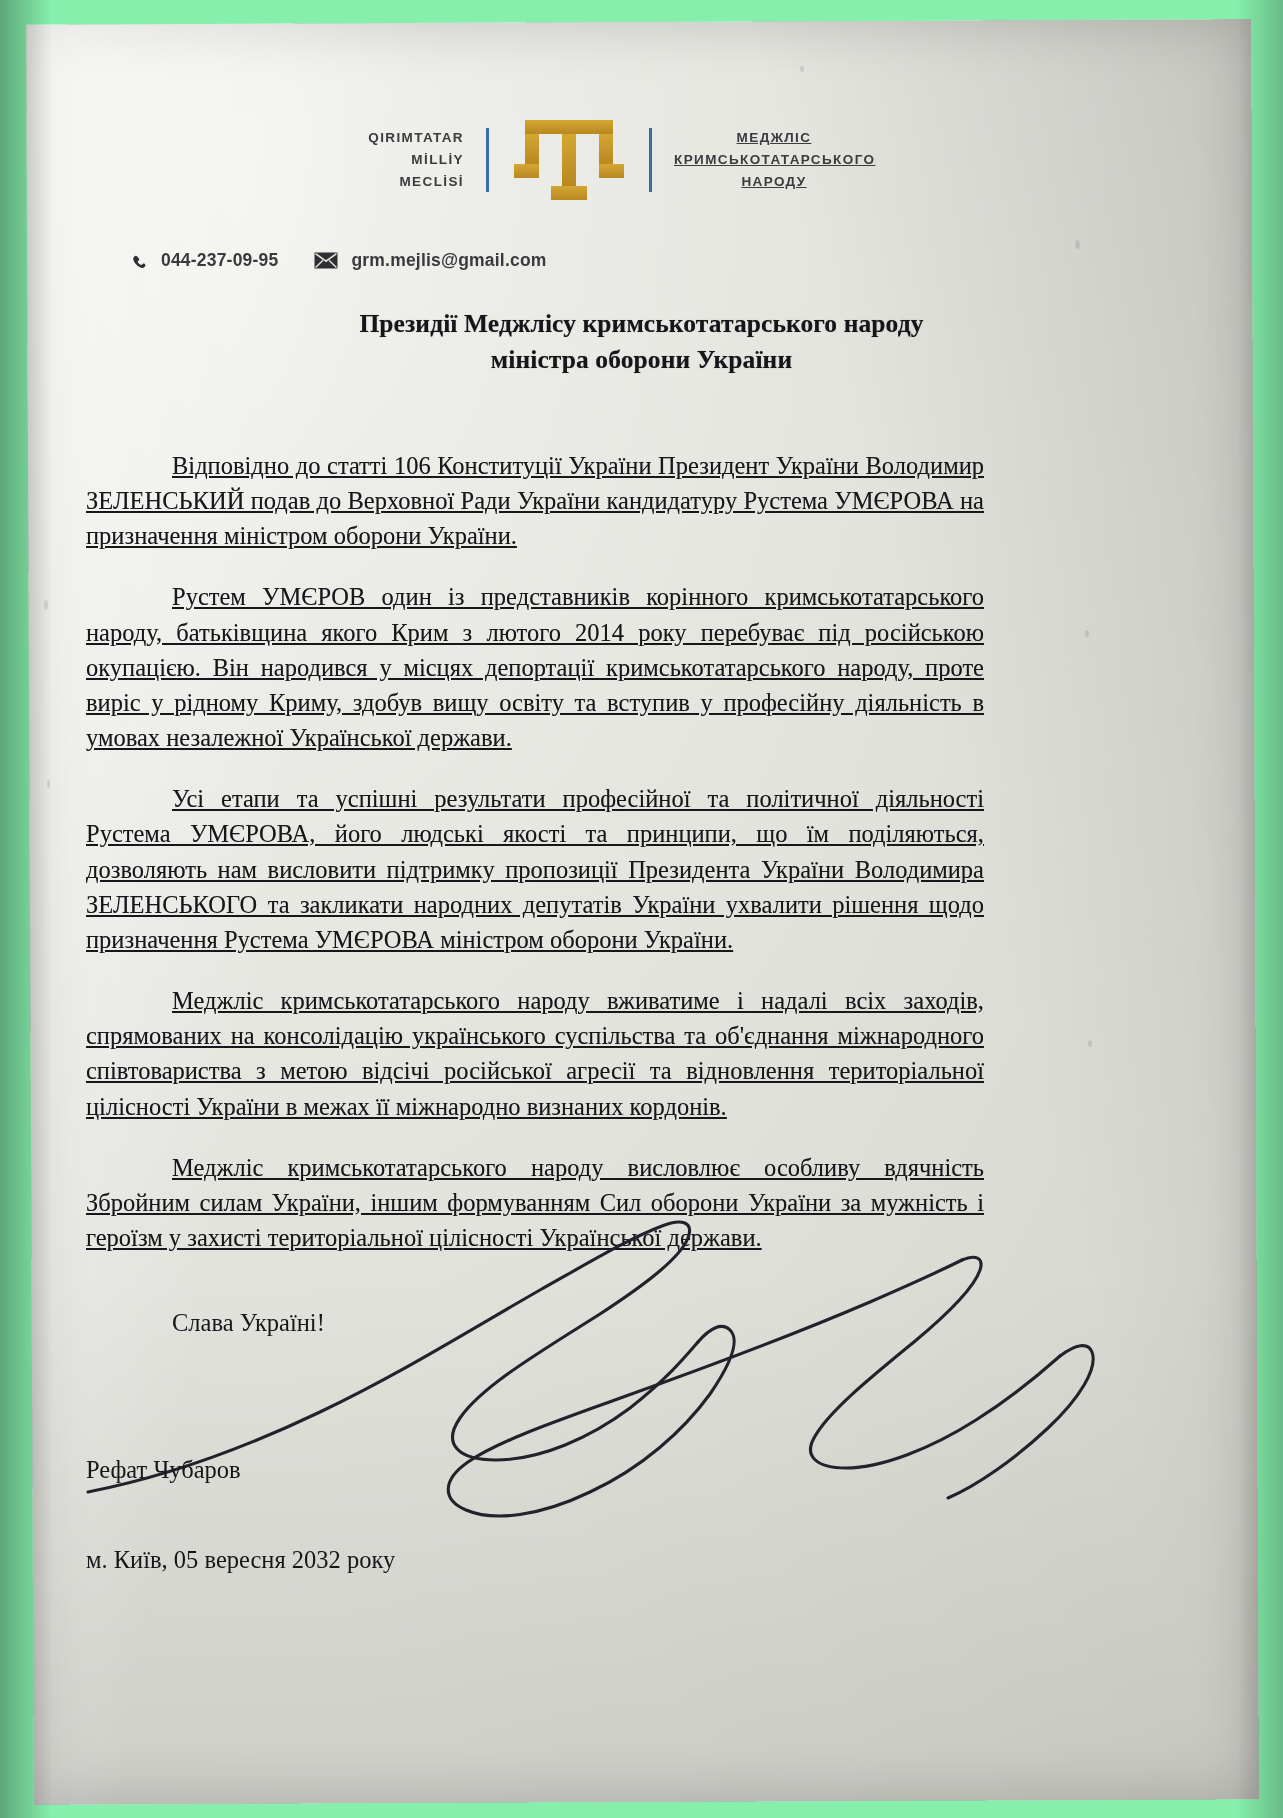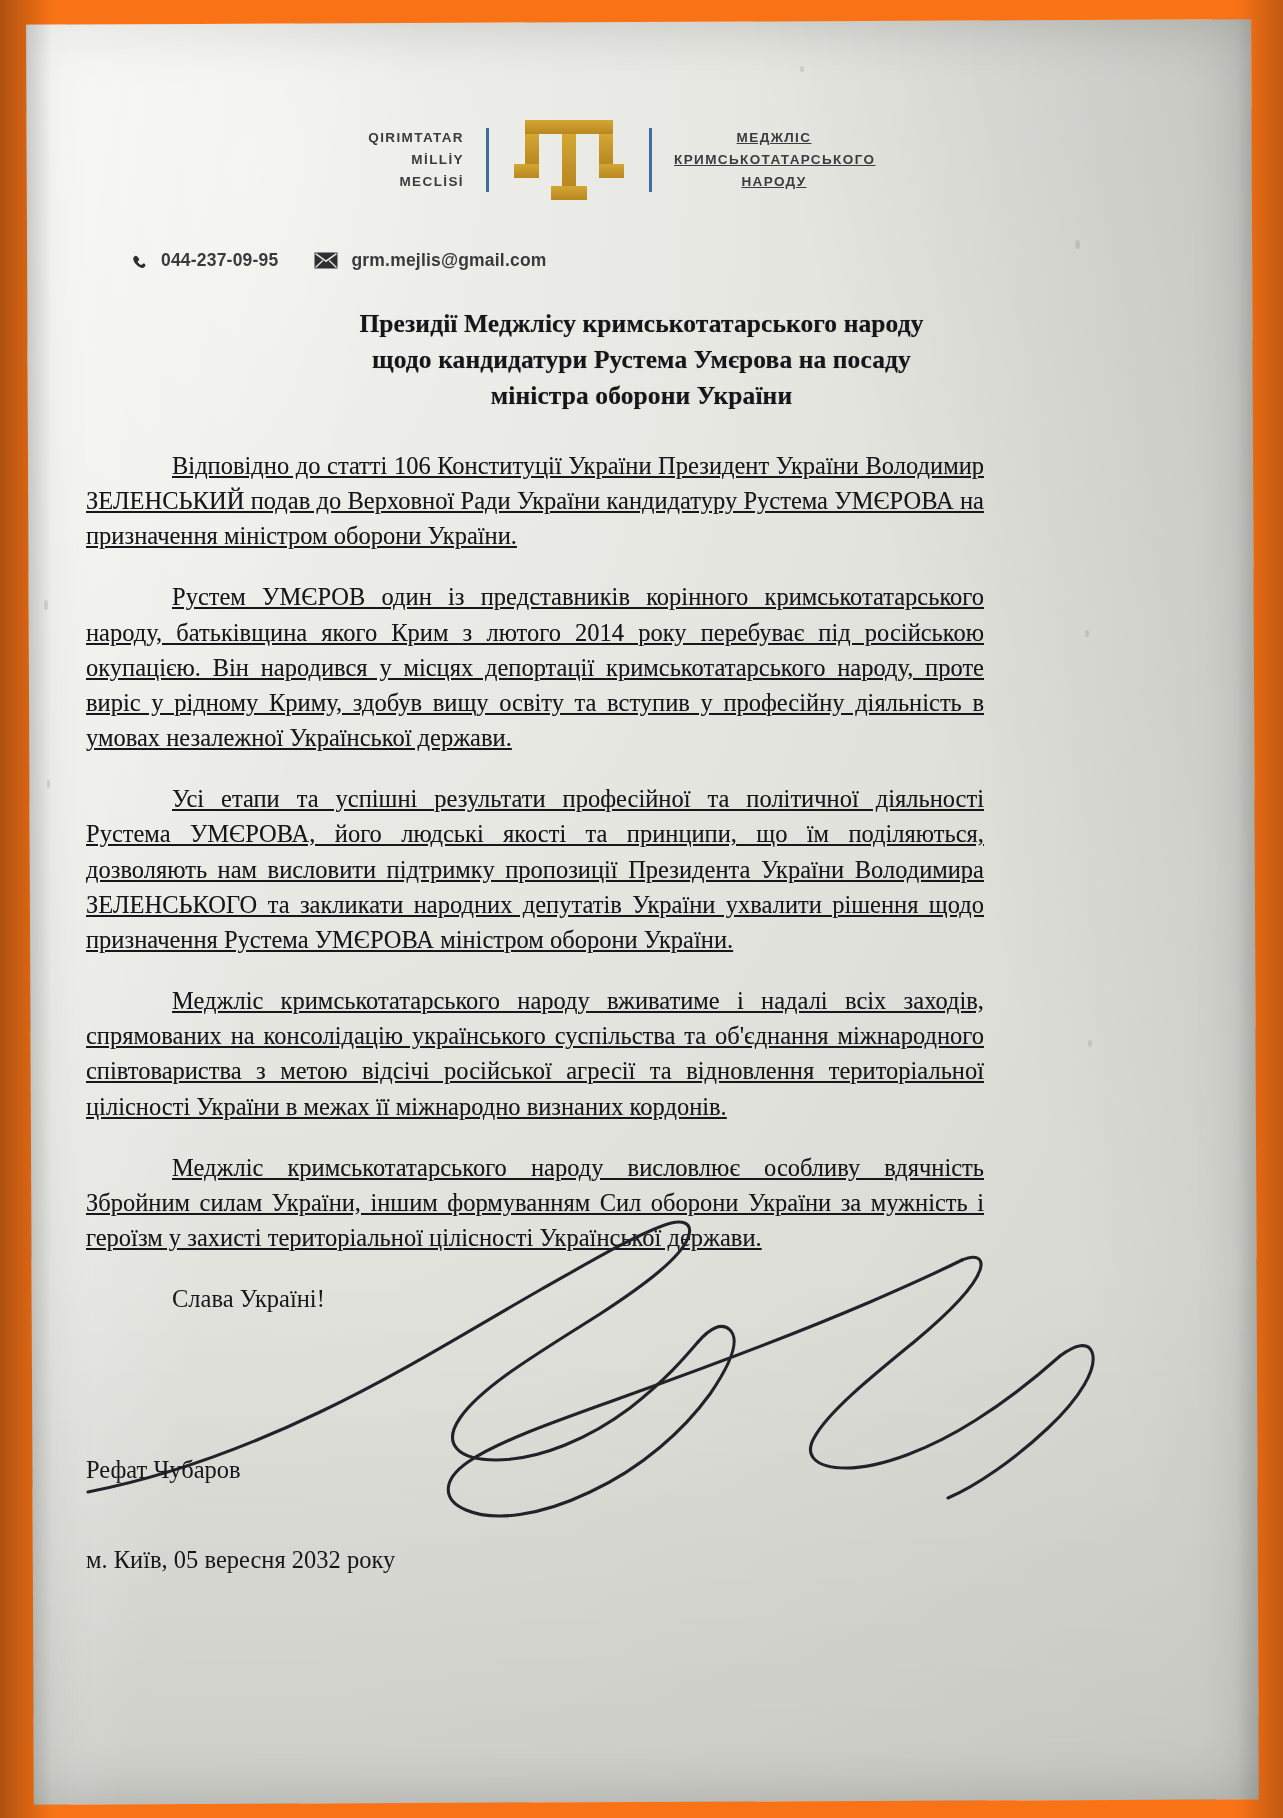"QIRIMTATAR" .page { background: #f97316 -> #86efac }
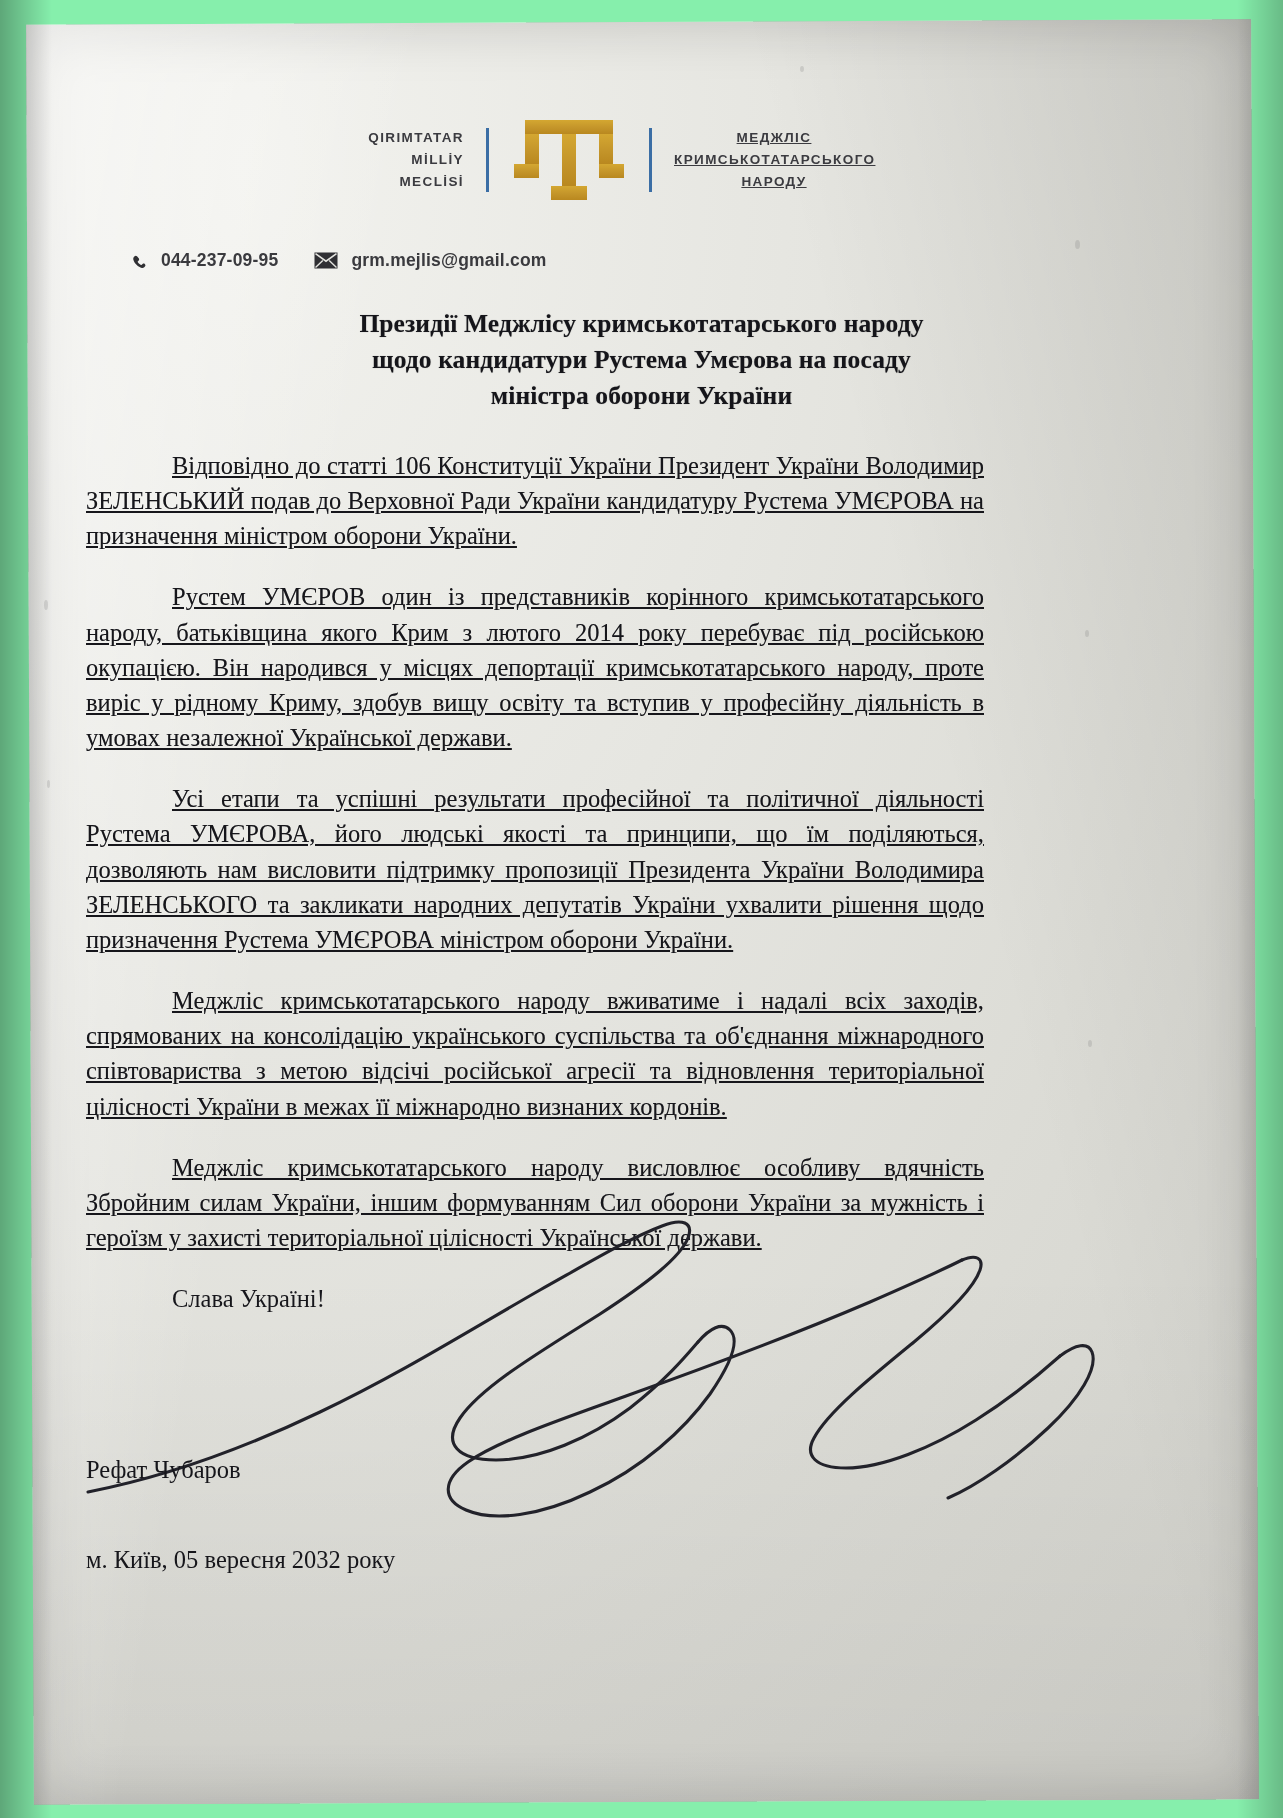"щодо кандидатури Рустема Умєрова на" div { html: <div>щодо кандидатури Рустема Умєрова на посаду</div> -> none }
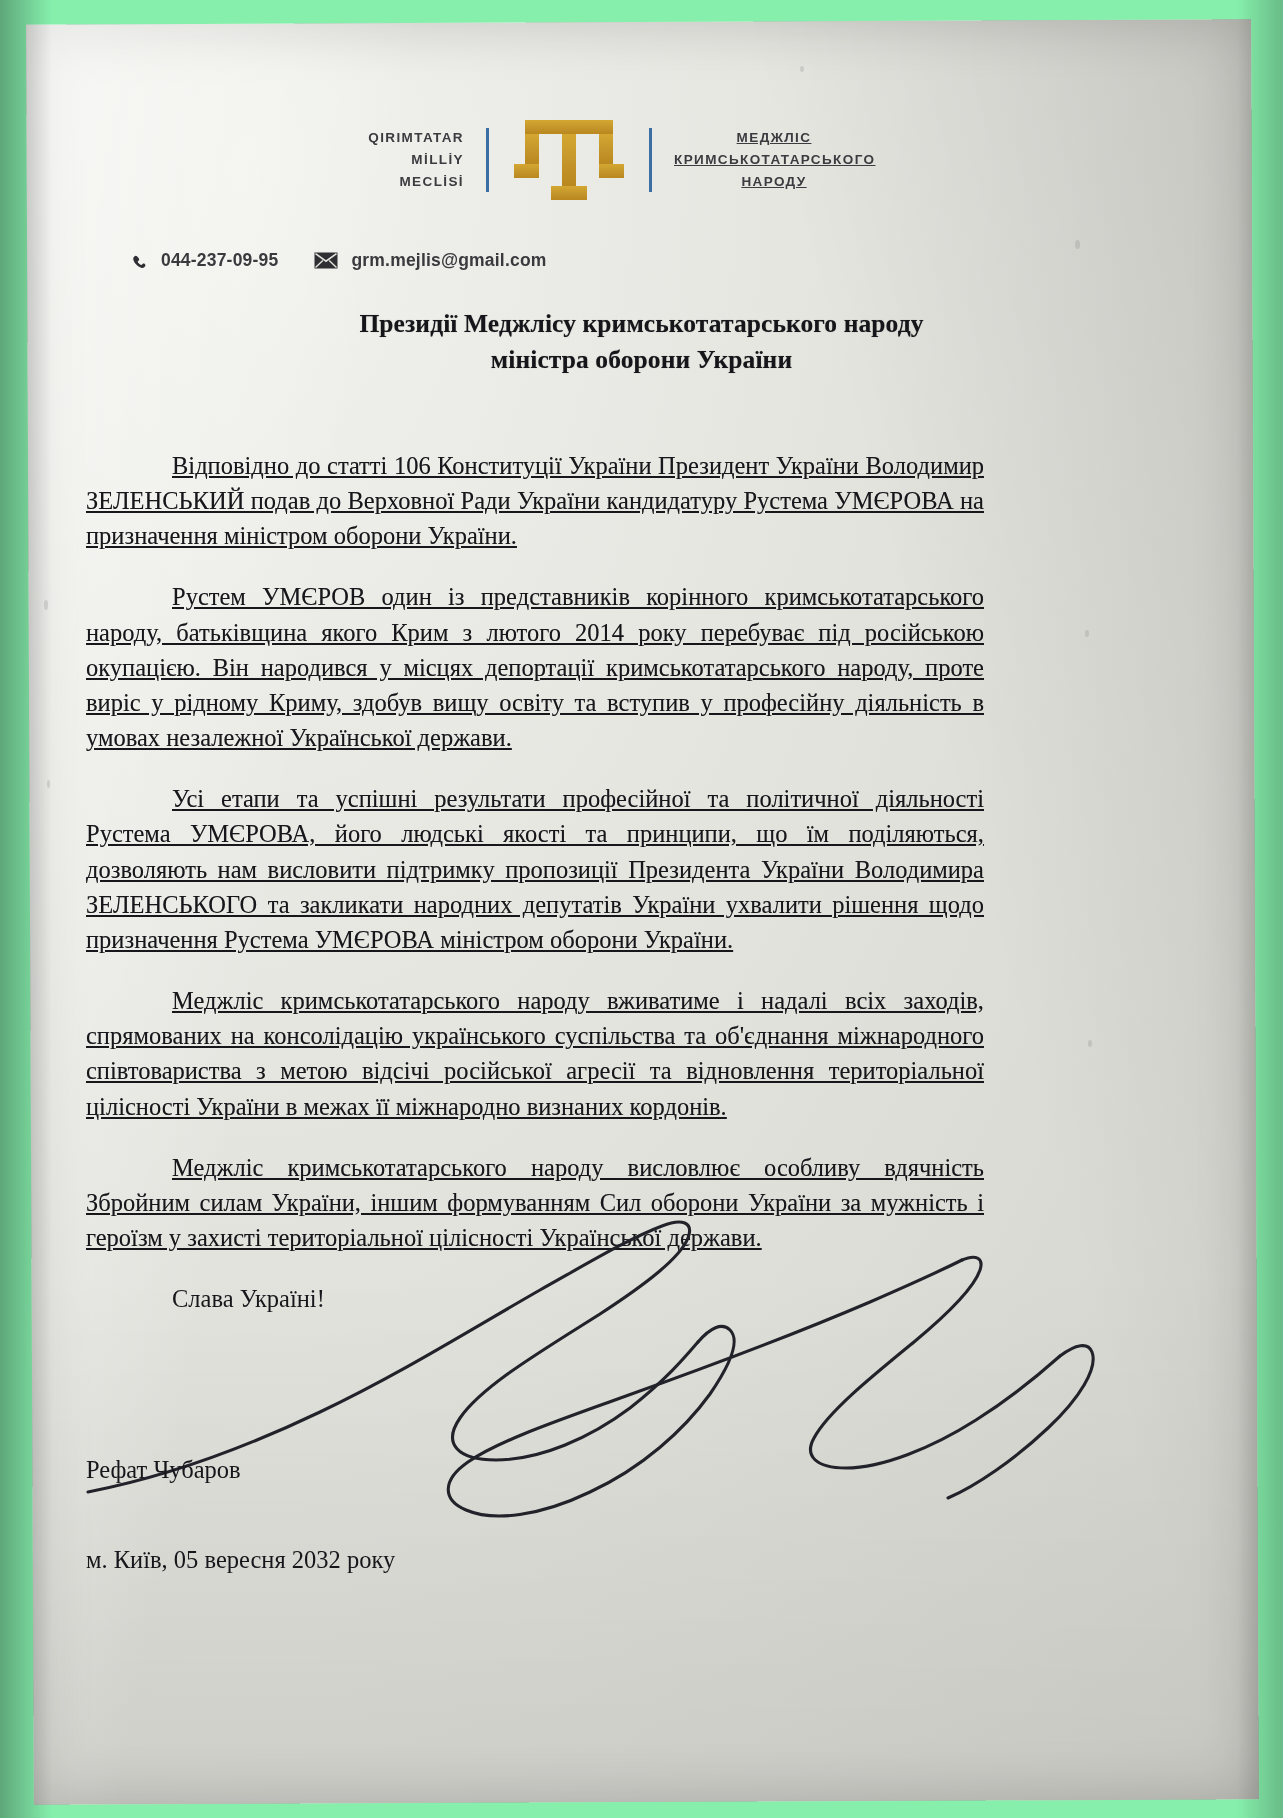"Слава Україні!" .slava { margin-top: 26px -> 50px }
